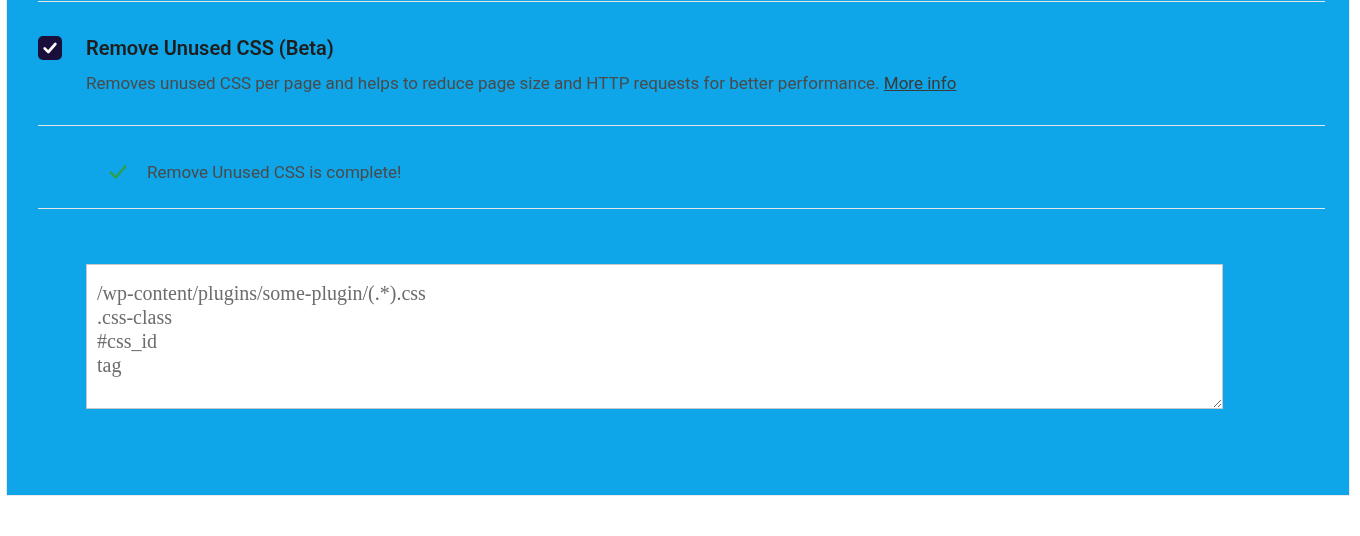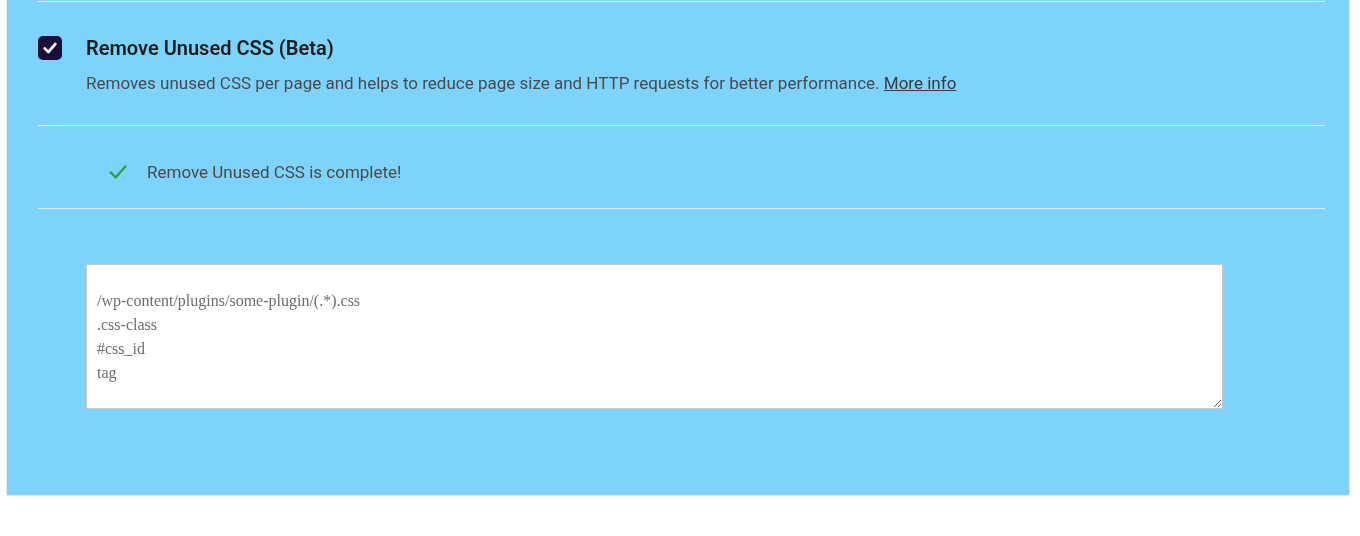"Remove Unused CSS (Beta)" .panel { background: #7dd3fc -> #0ea5e9 }
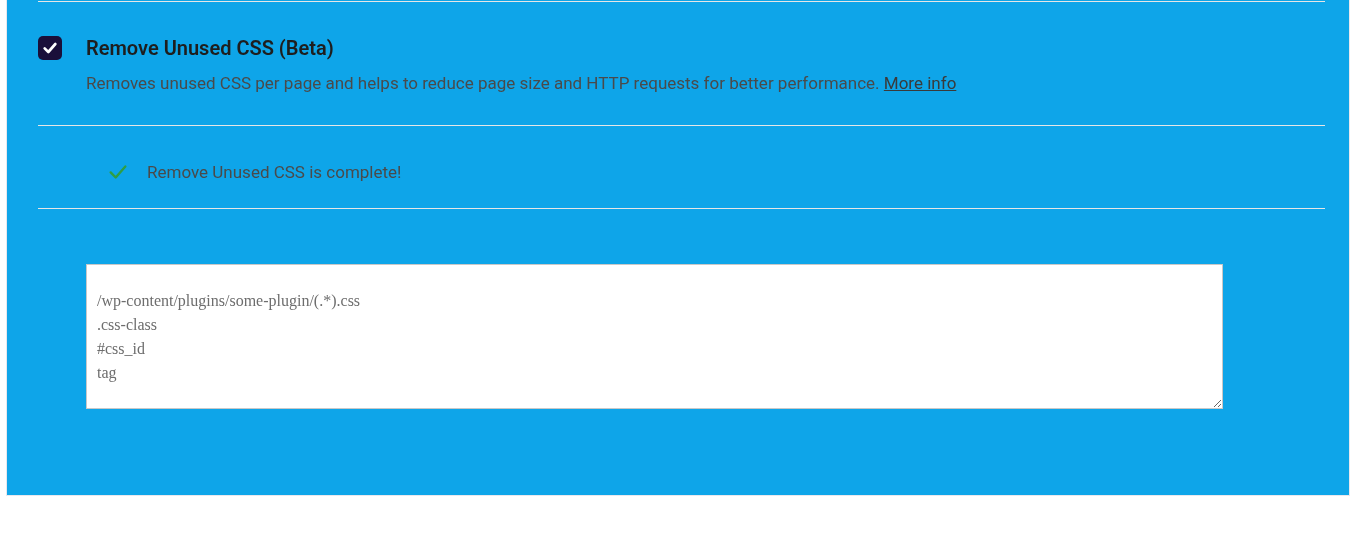"/wp-content/plugins/some-plugin/(.*).css" .safelist-textarea { font-size: 16px -> 20px; padding: 24px 10px -> 16px 10px }
